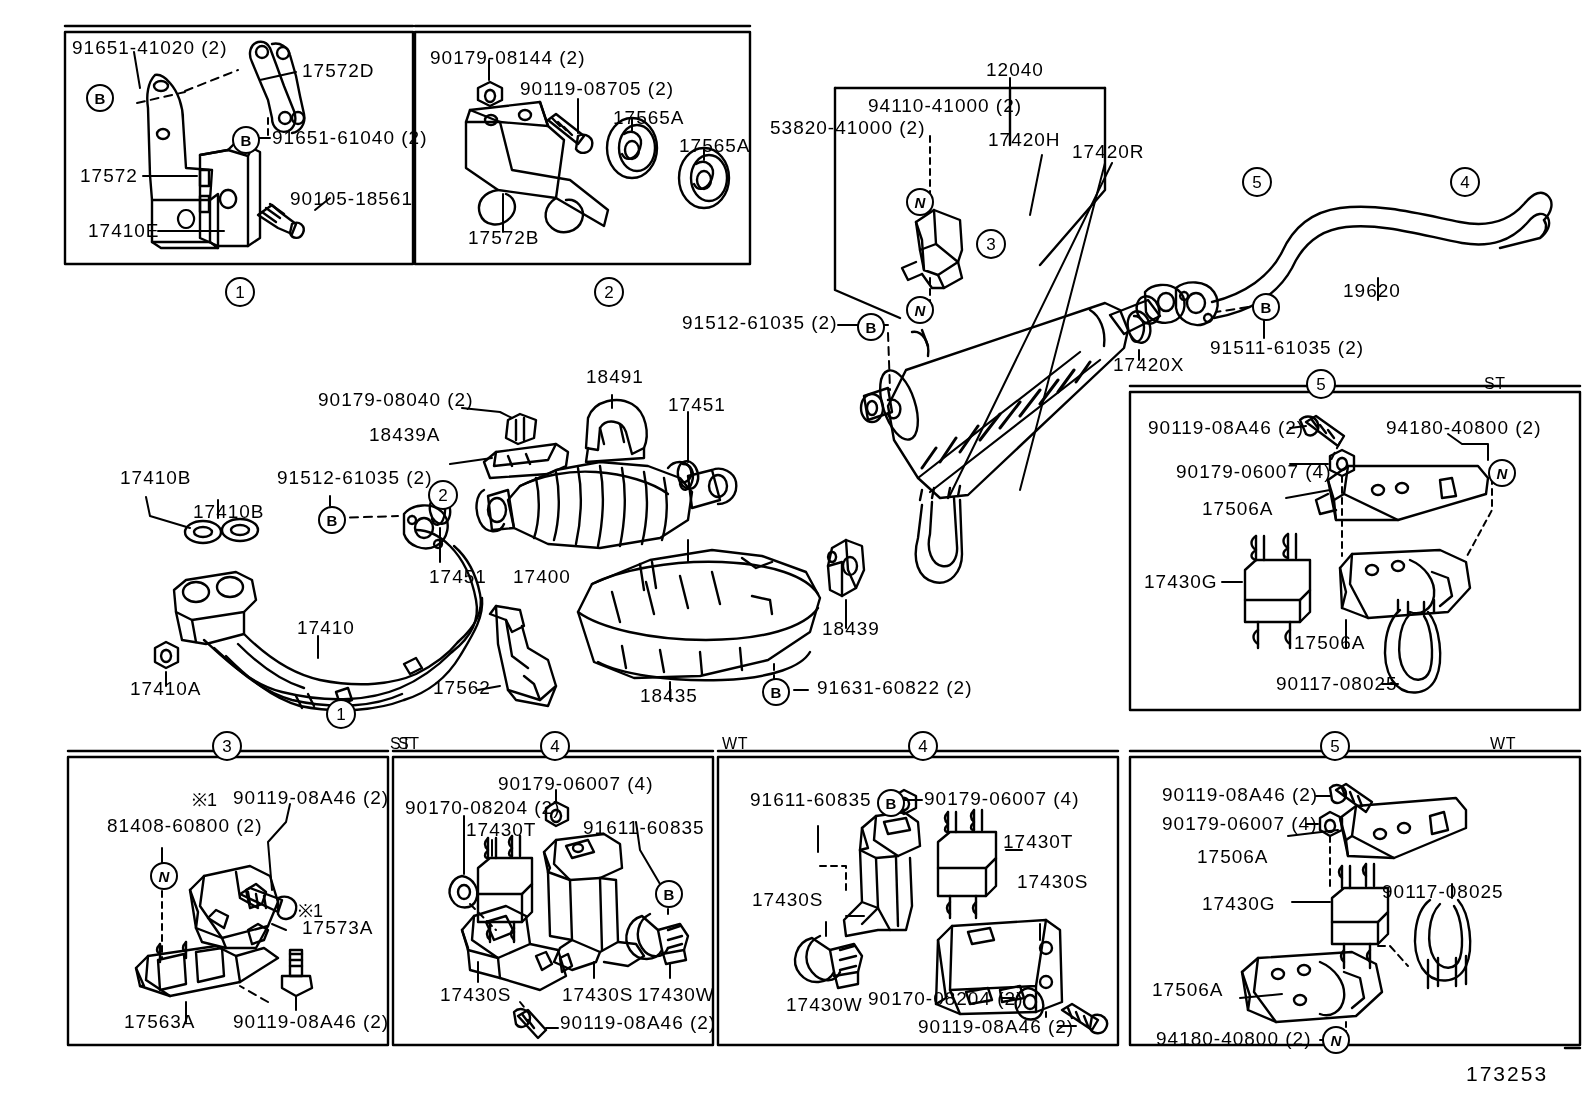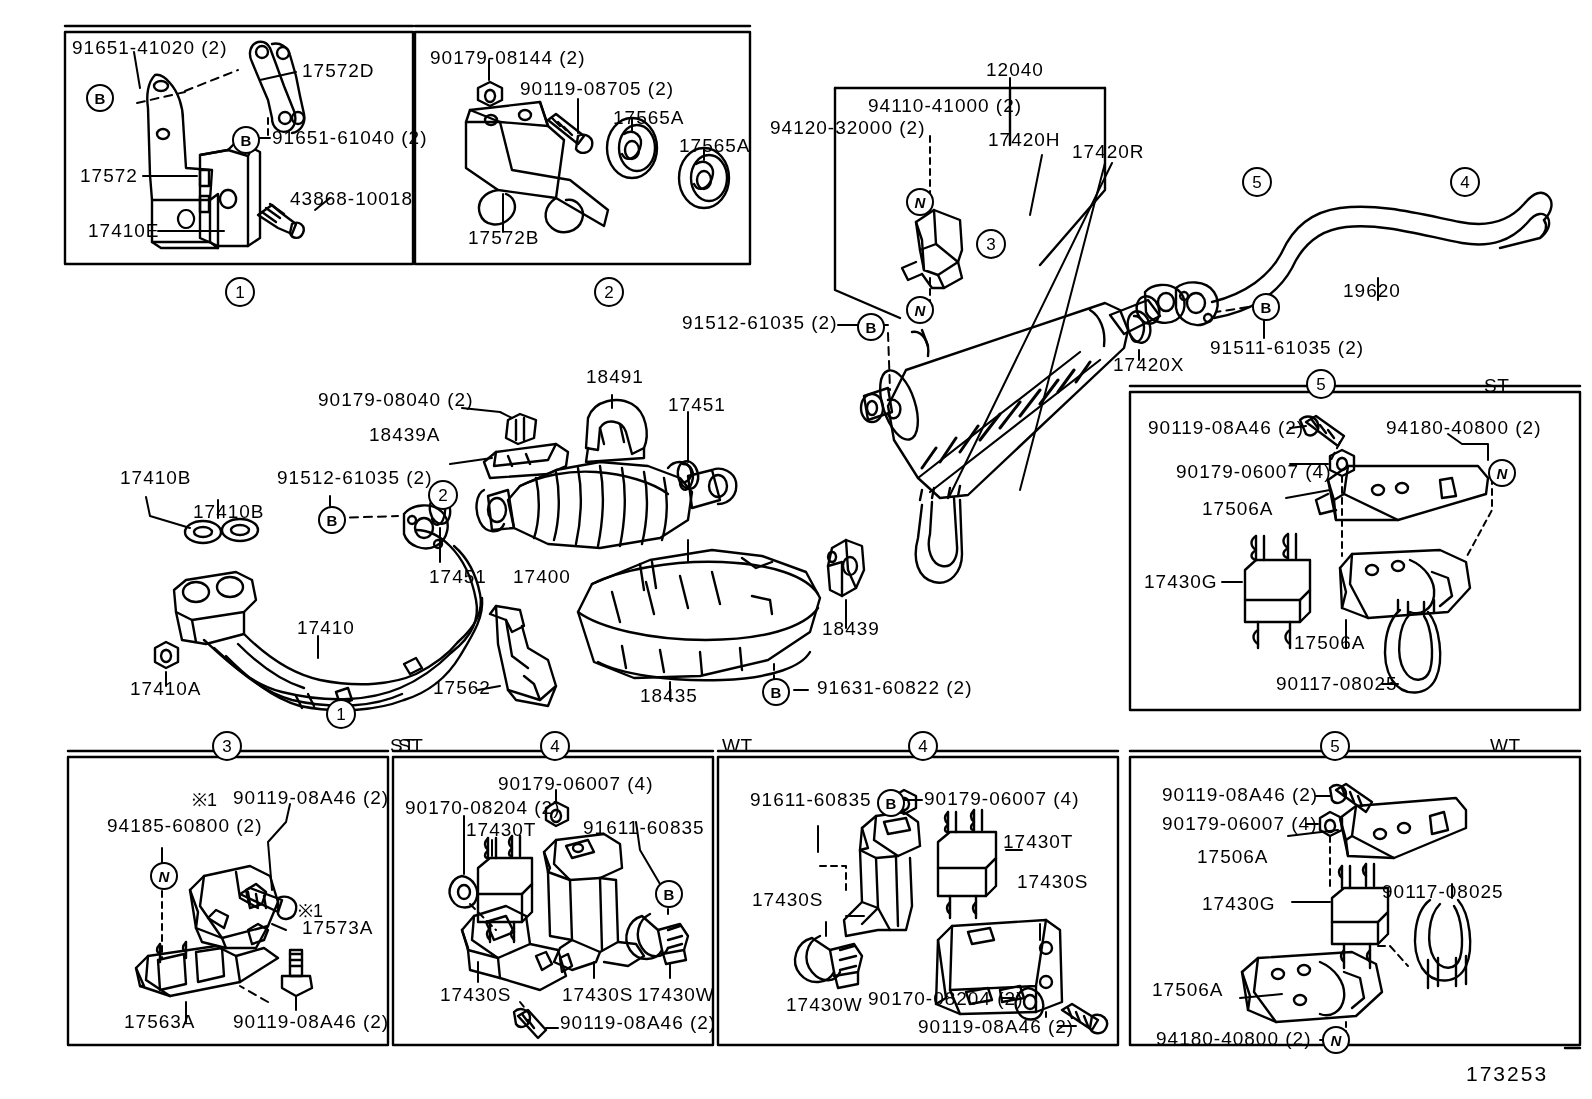"94120-32000 (2)" div.lbl { text: 94120-32000 -> 53820-41000 }
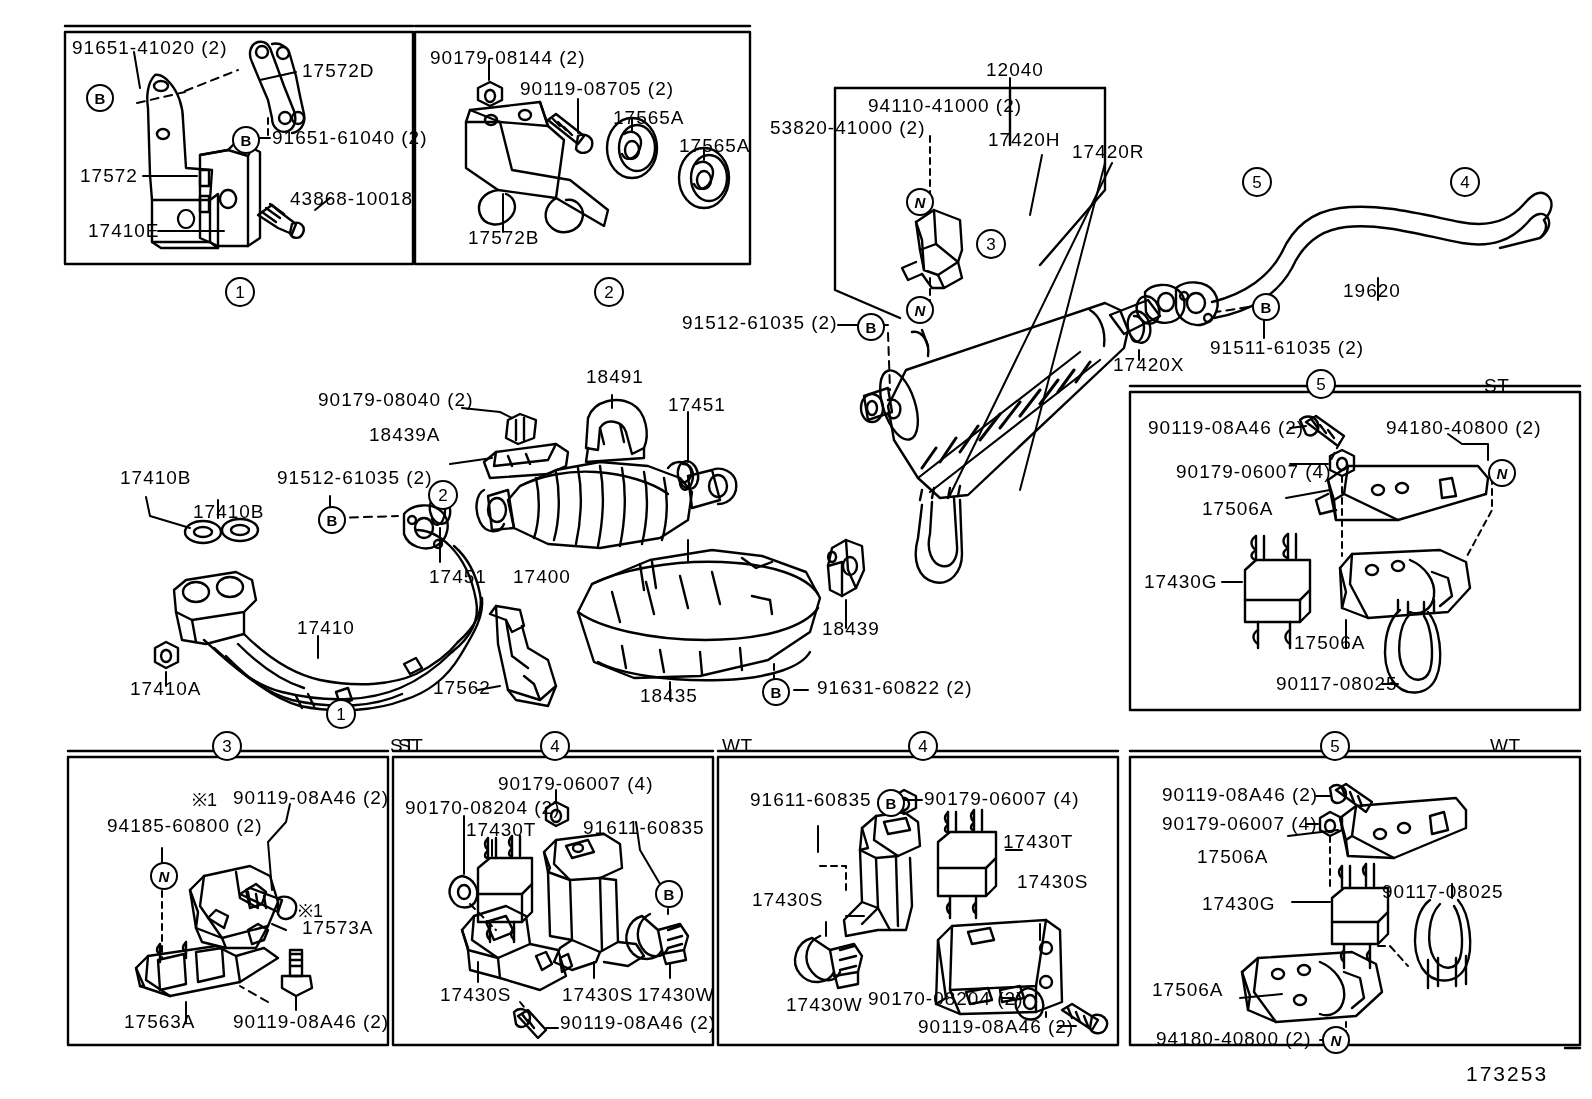"43868-10018" div.lbl { text: 43868-10018 -> 90105-18561 }
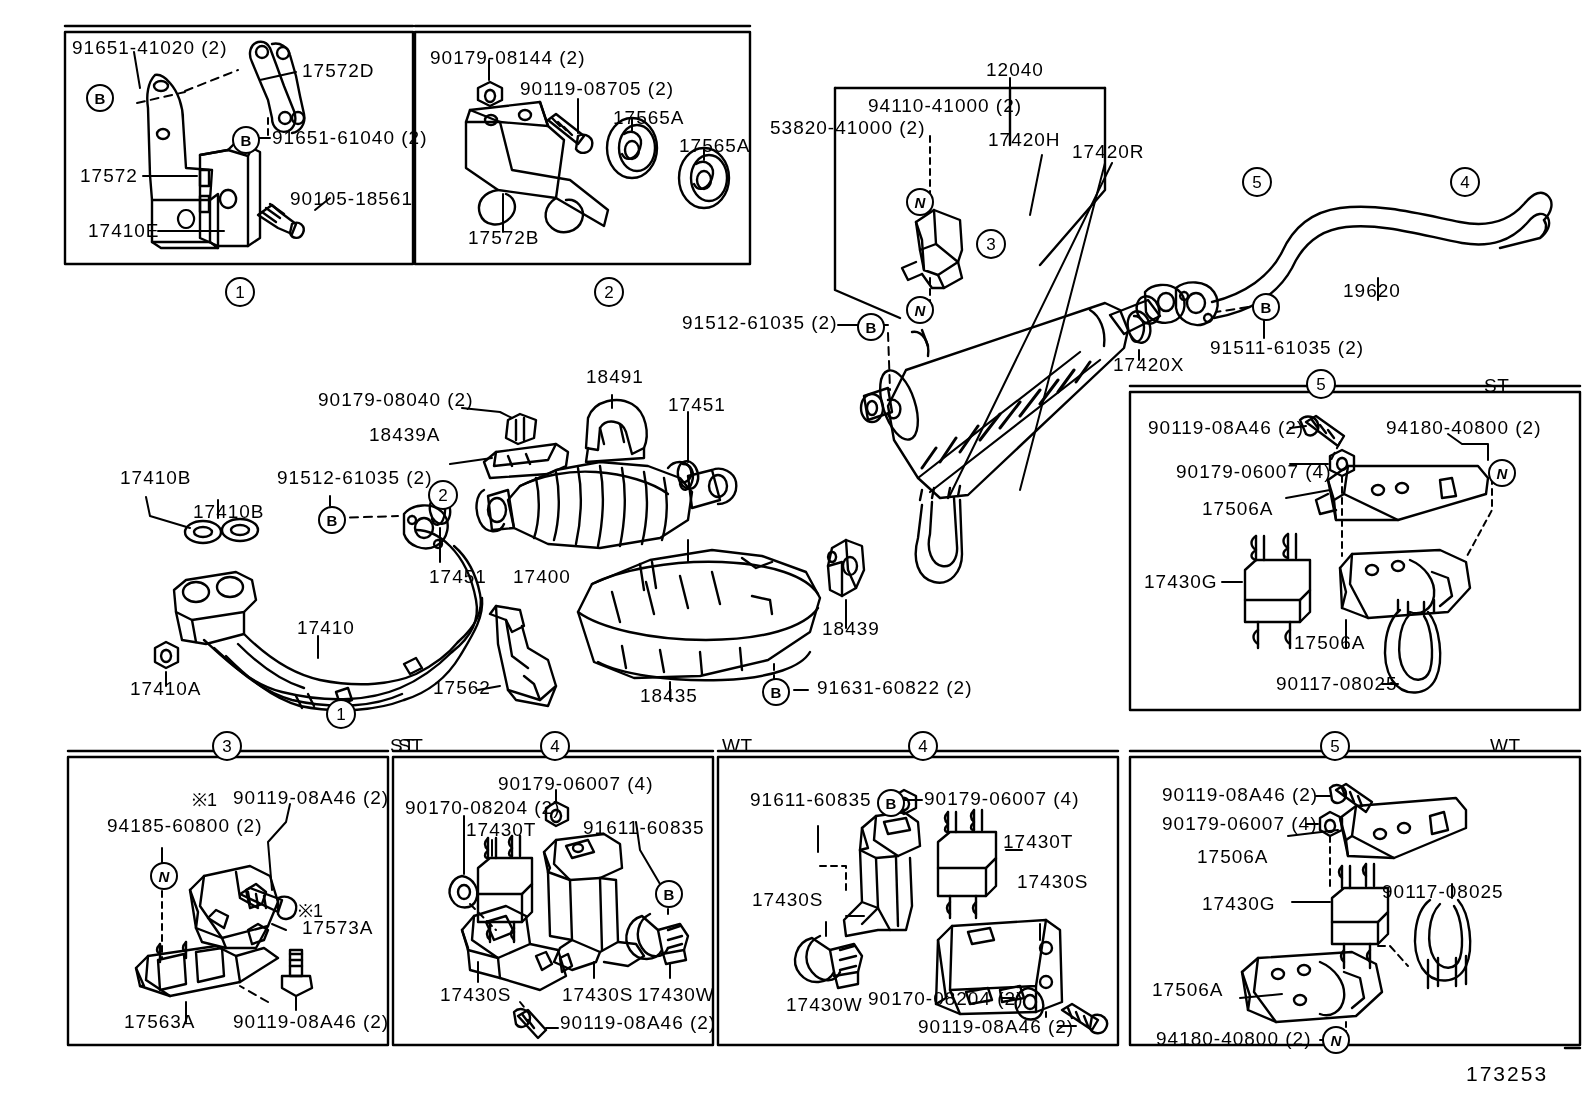"ST" .lbl.sm { font-size: 19px -> 16px }
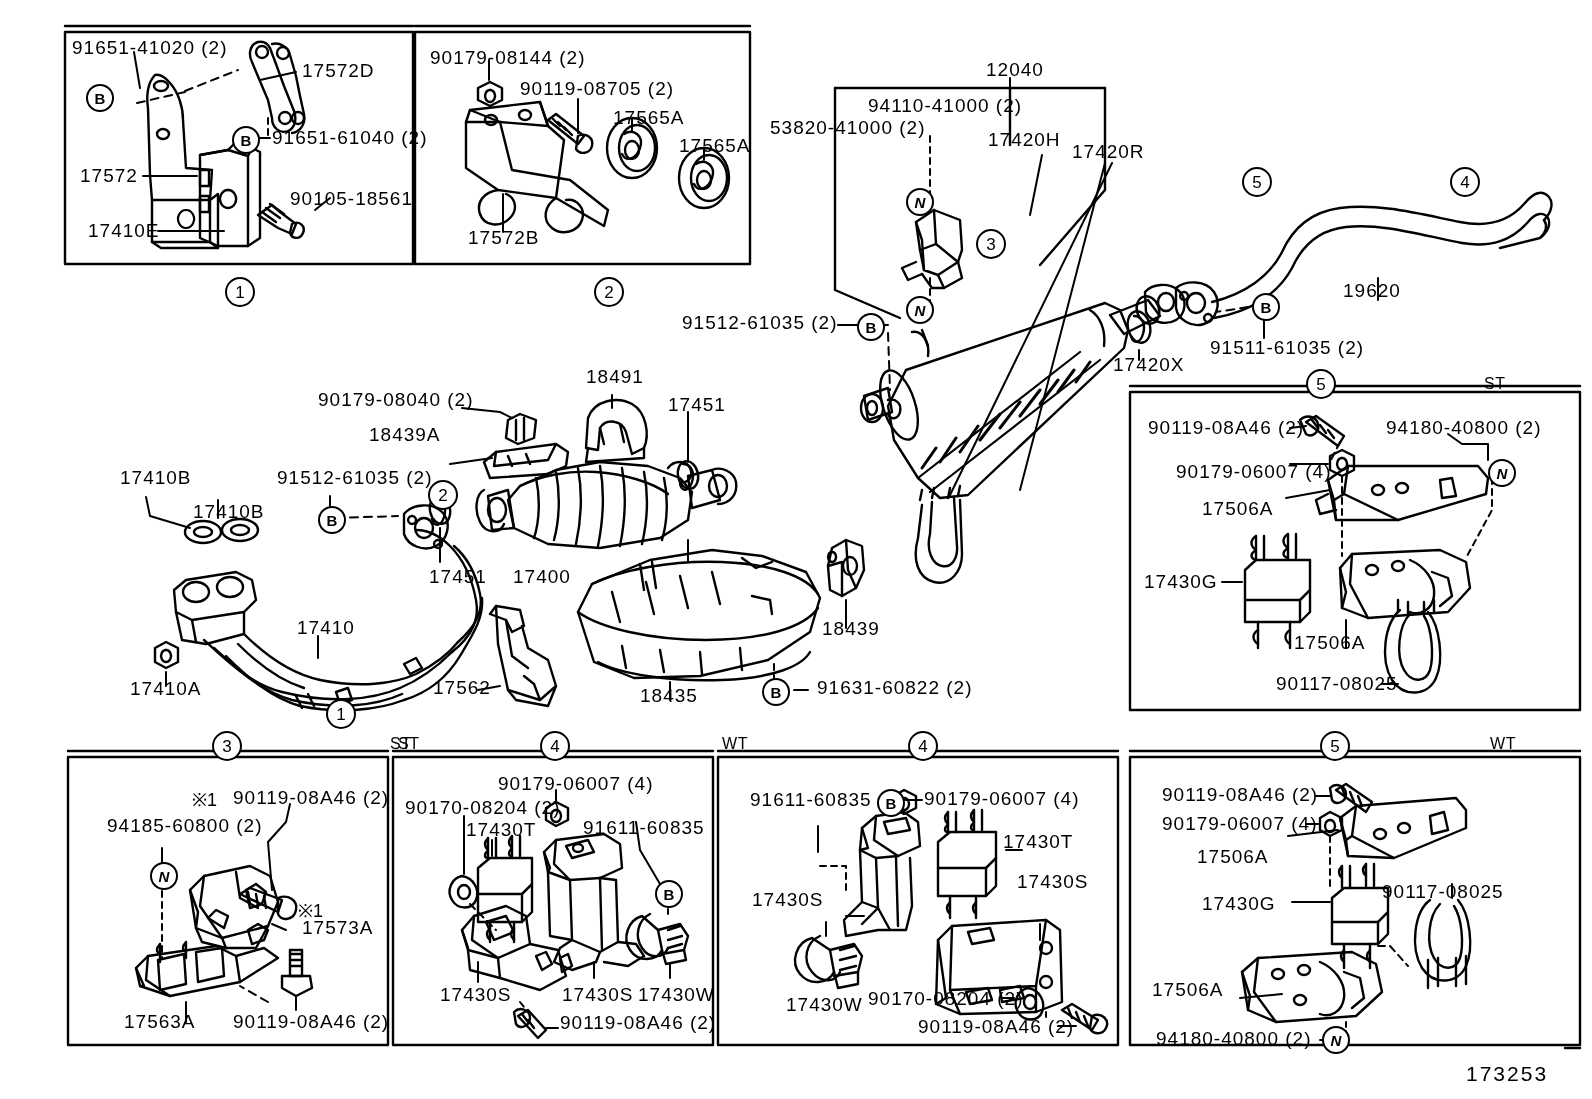"94185-60800 (2)" div.lbl { text: 94185-60800 -> 81408-60800 }
